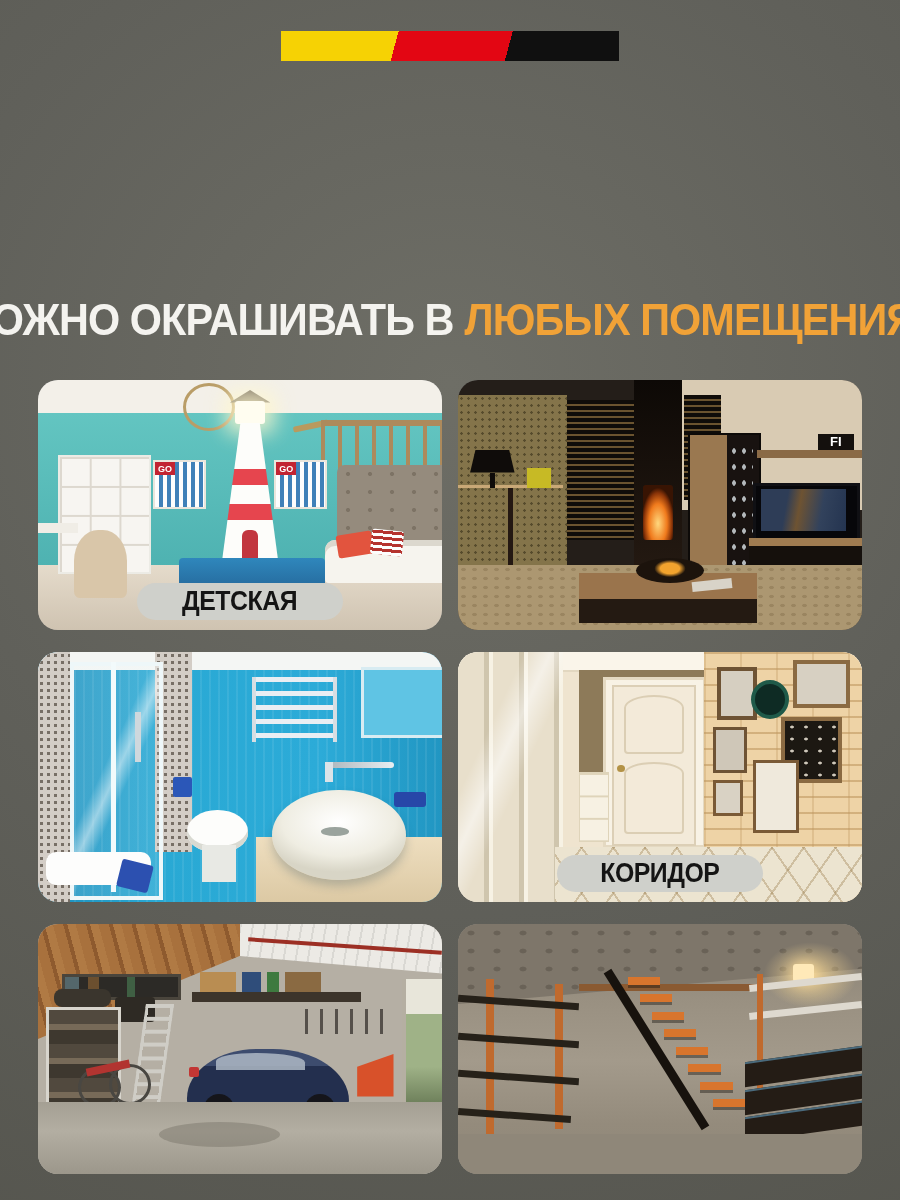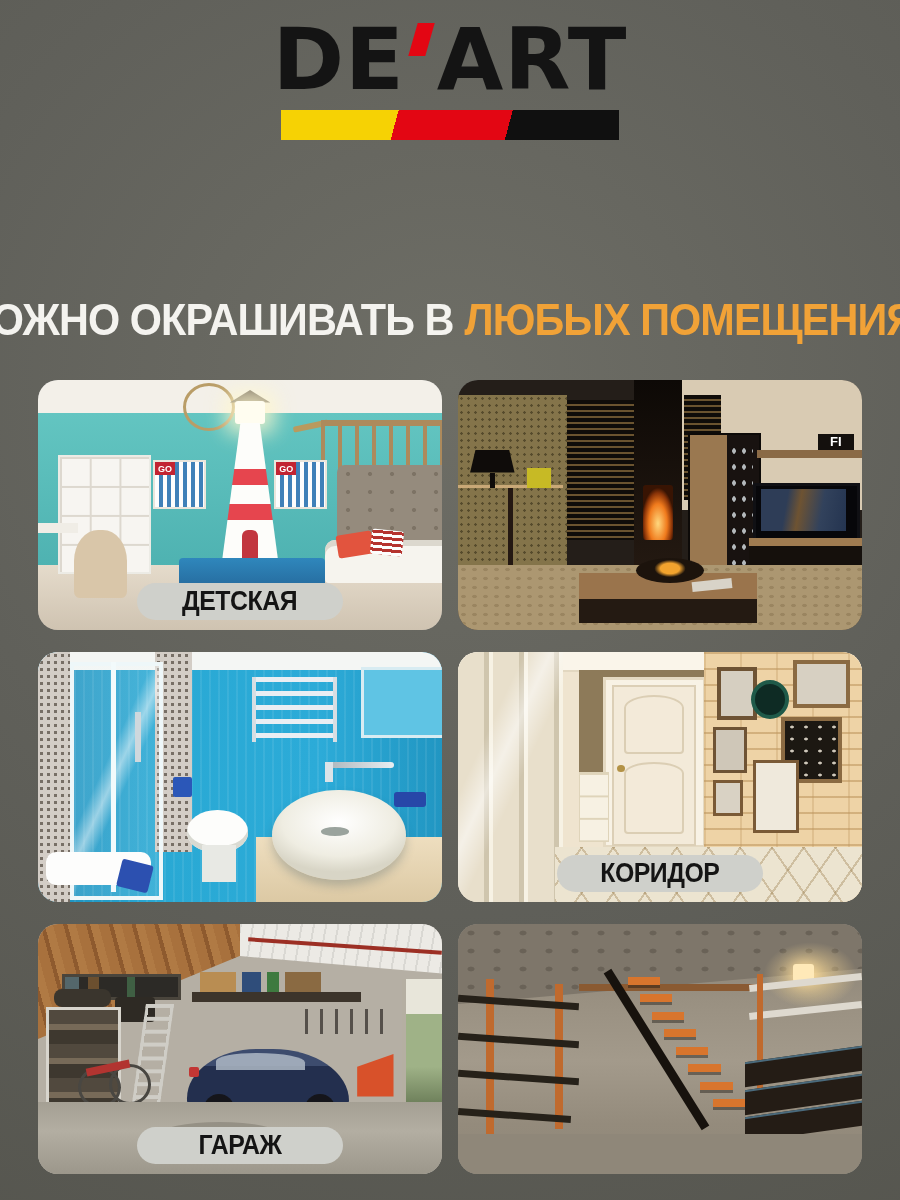"DE" div.logo-text { html: <div> <span>DE</span> <span></span> <span>ART</span> </div> -> none }
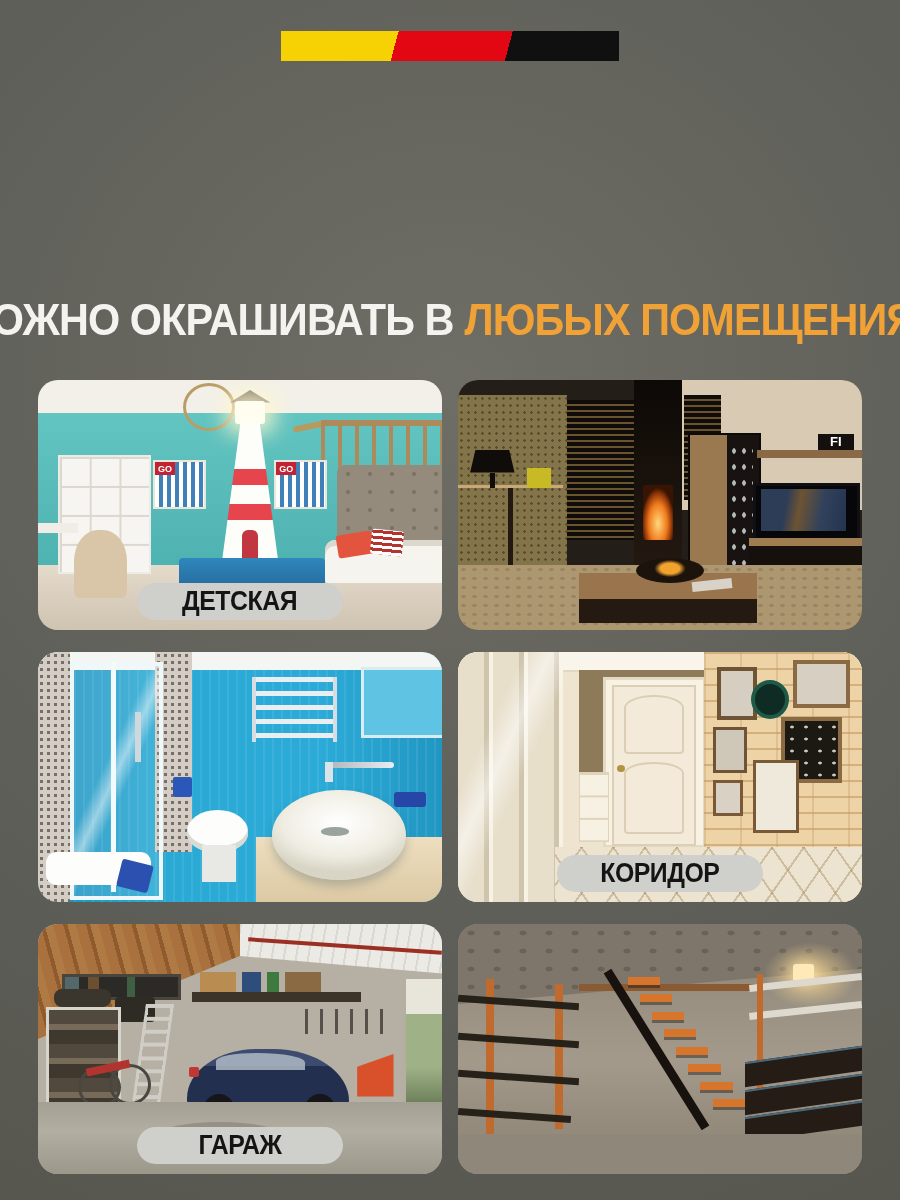"ГАРАЖ" figcaption.badge { html: <figcaption> <span>ГАРАЖ</span> </figcaption> -> none }
